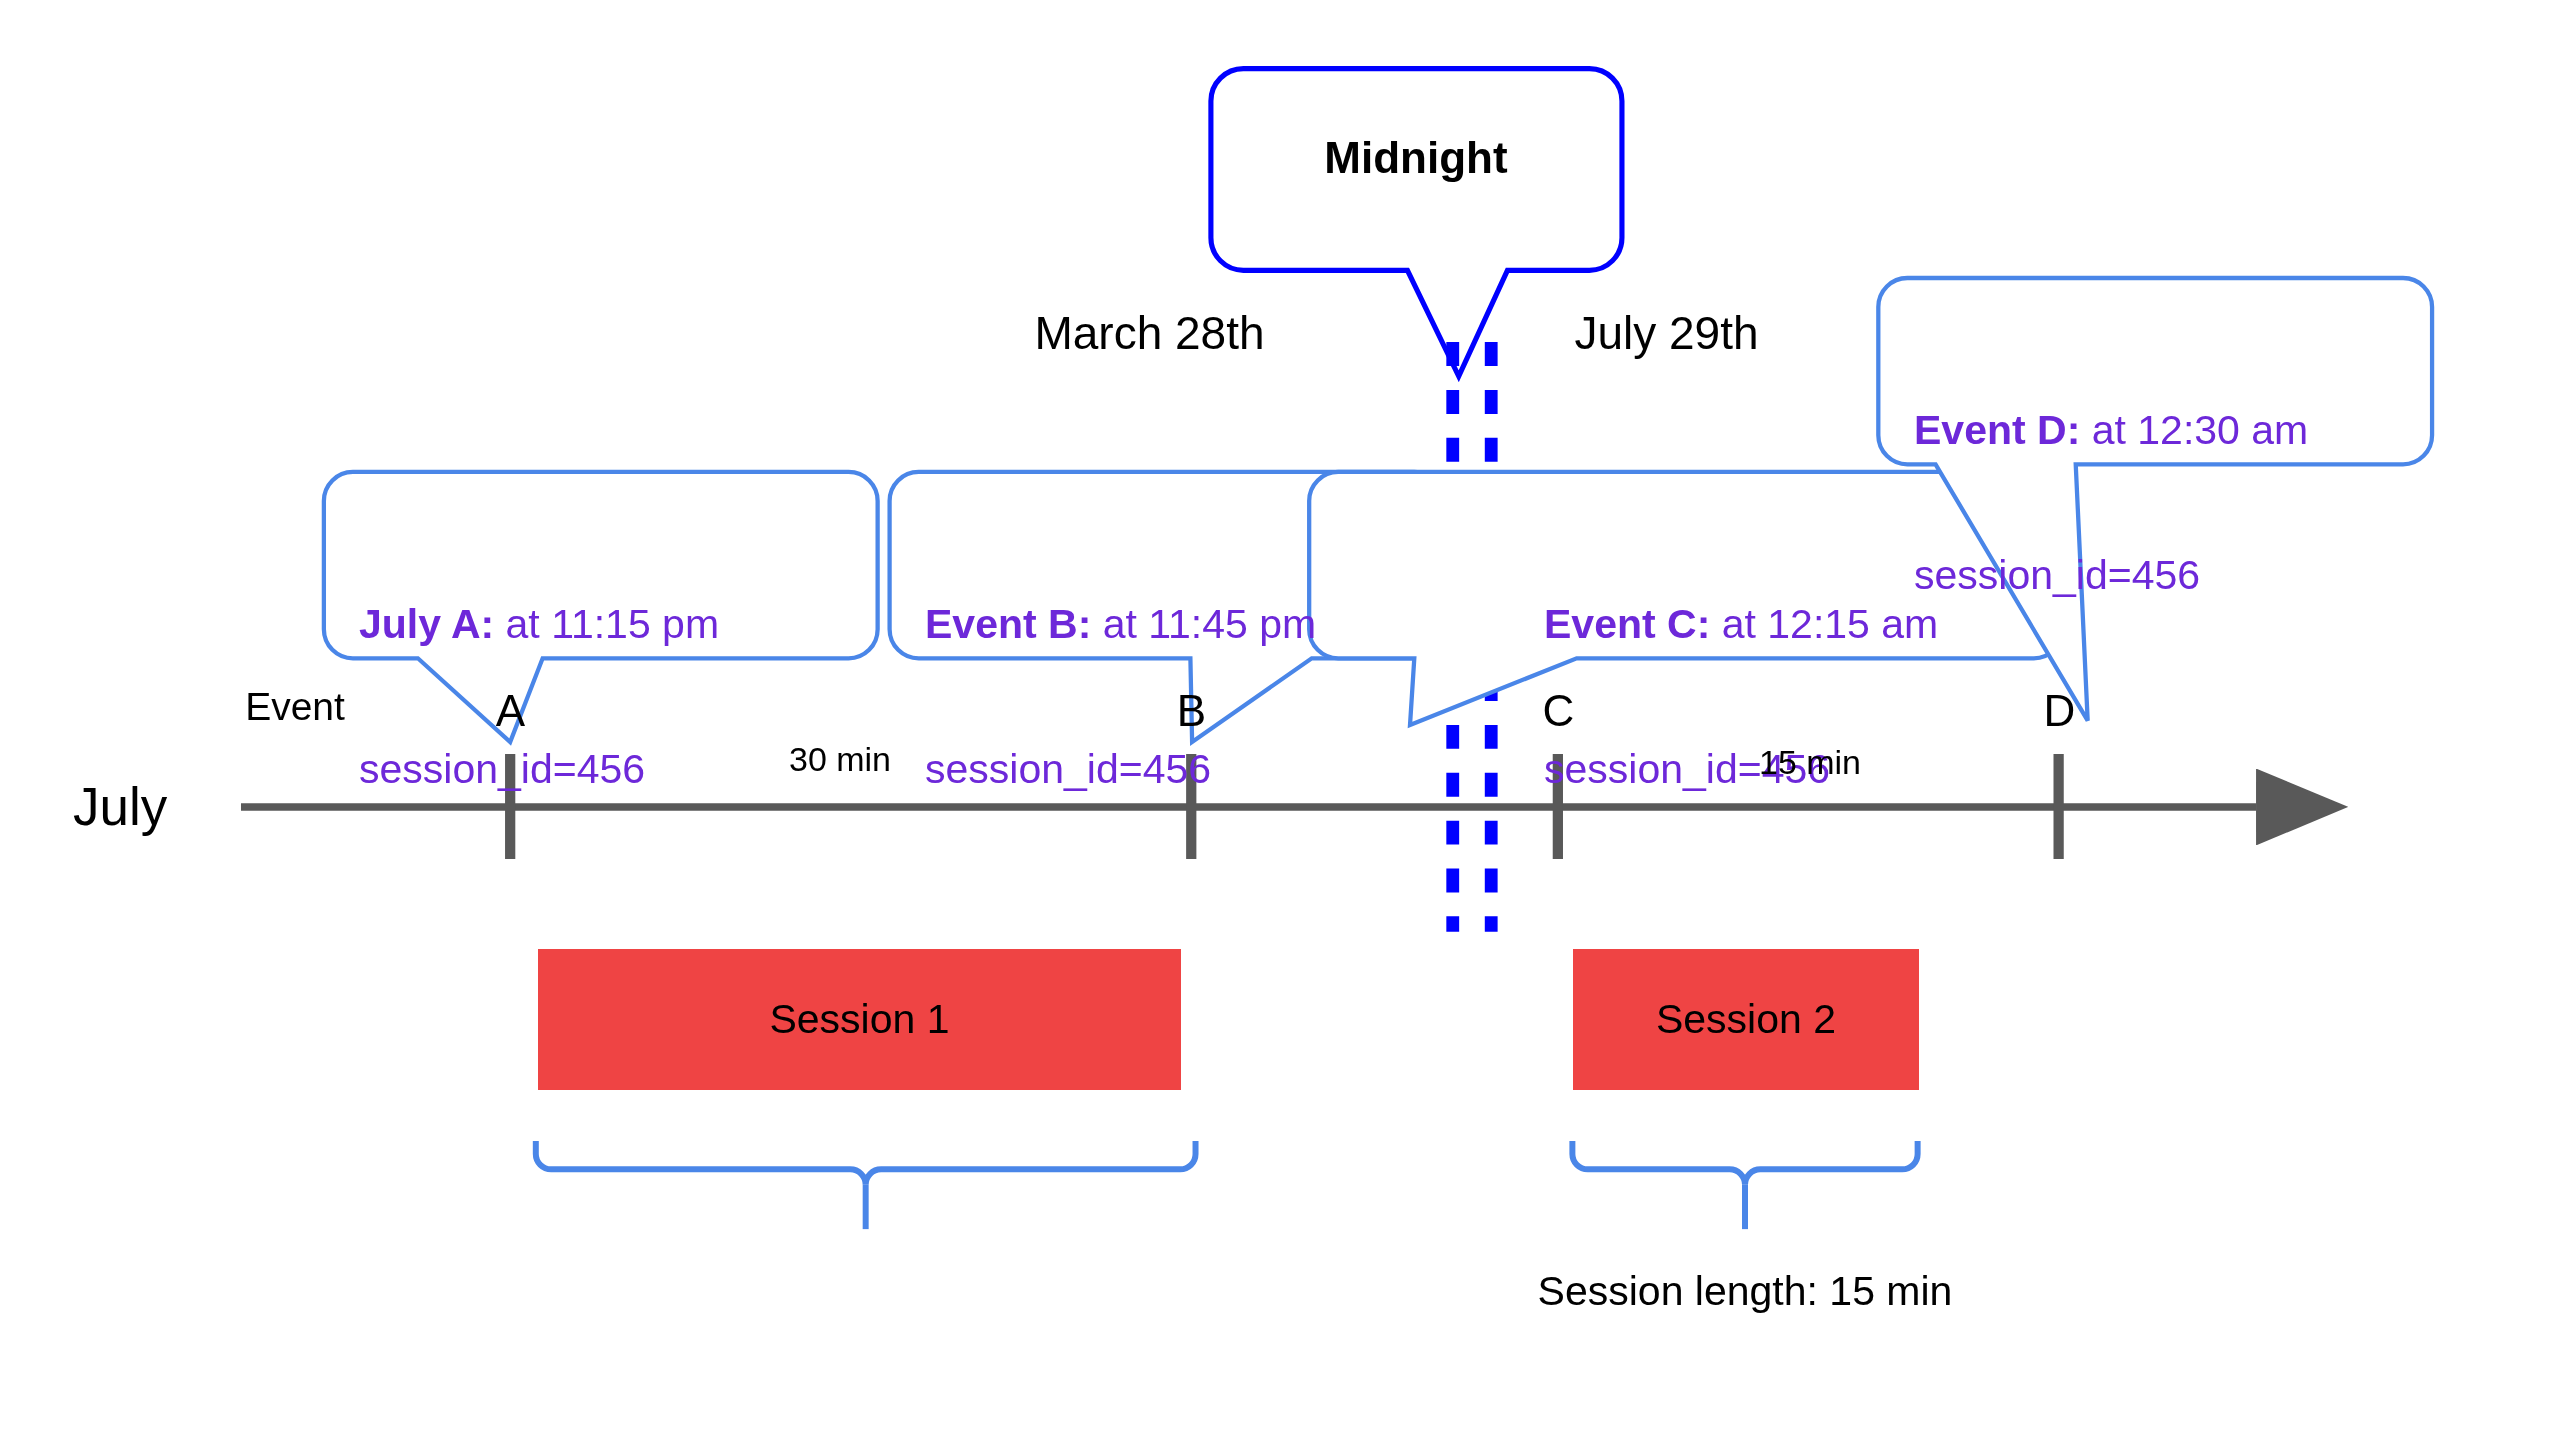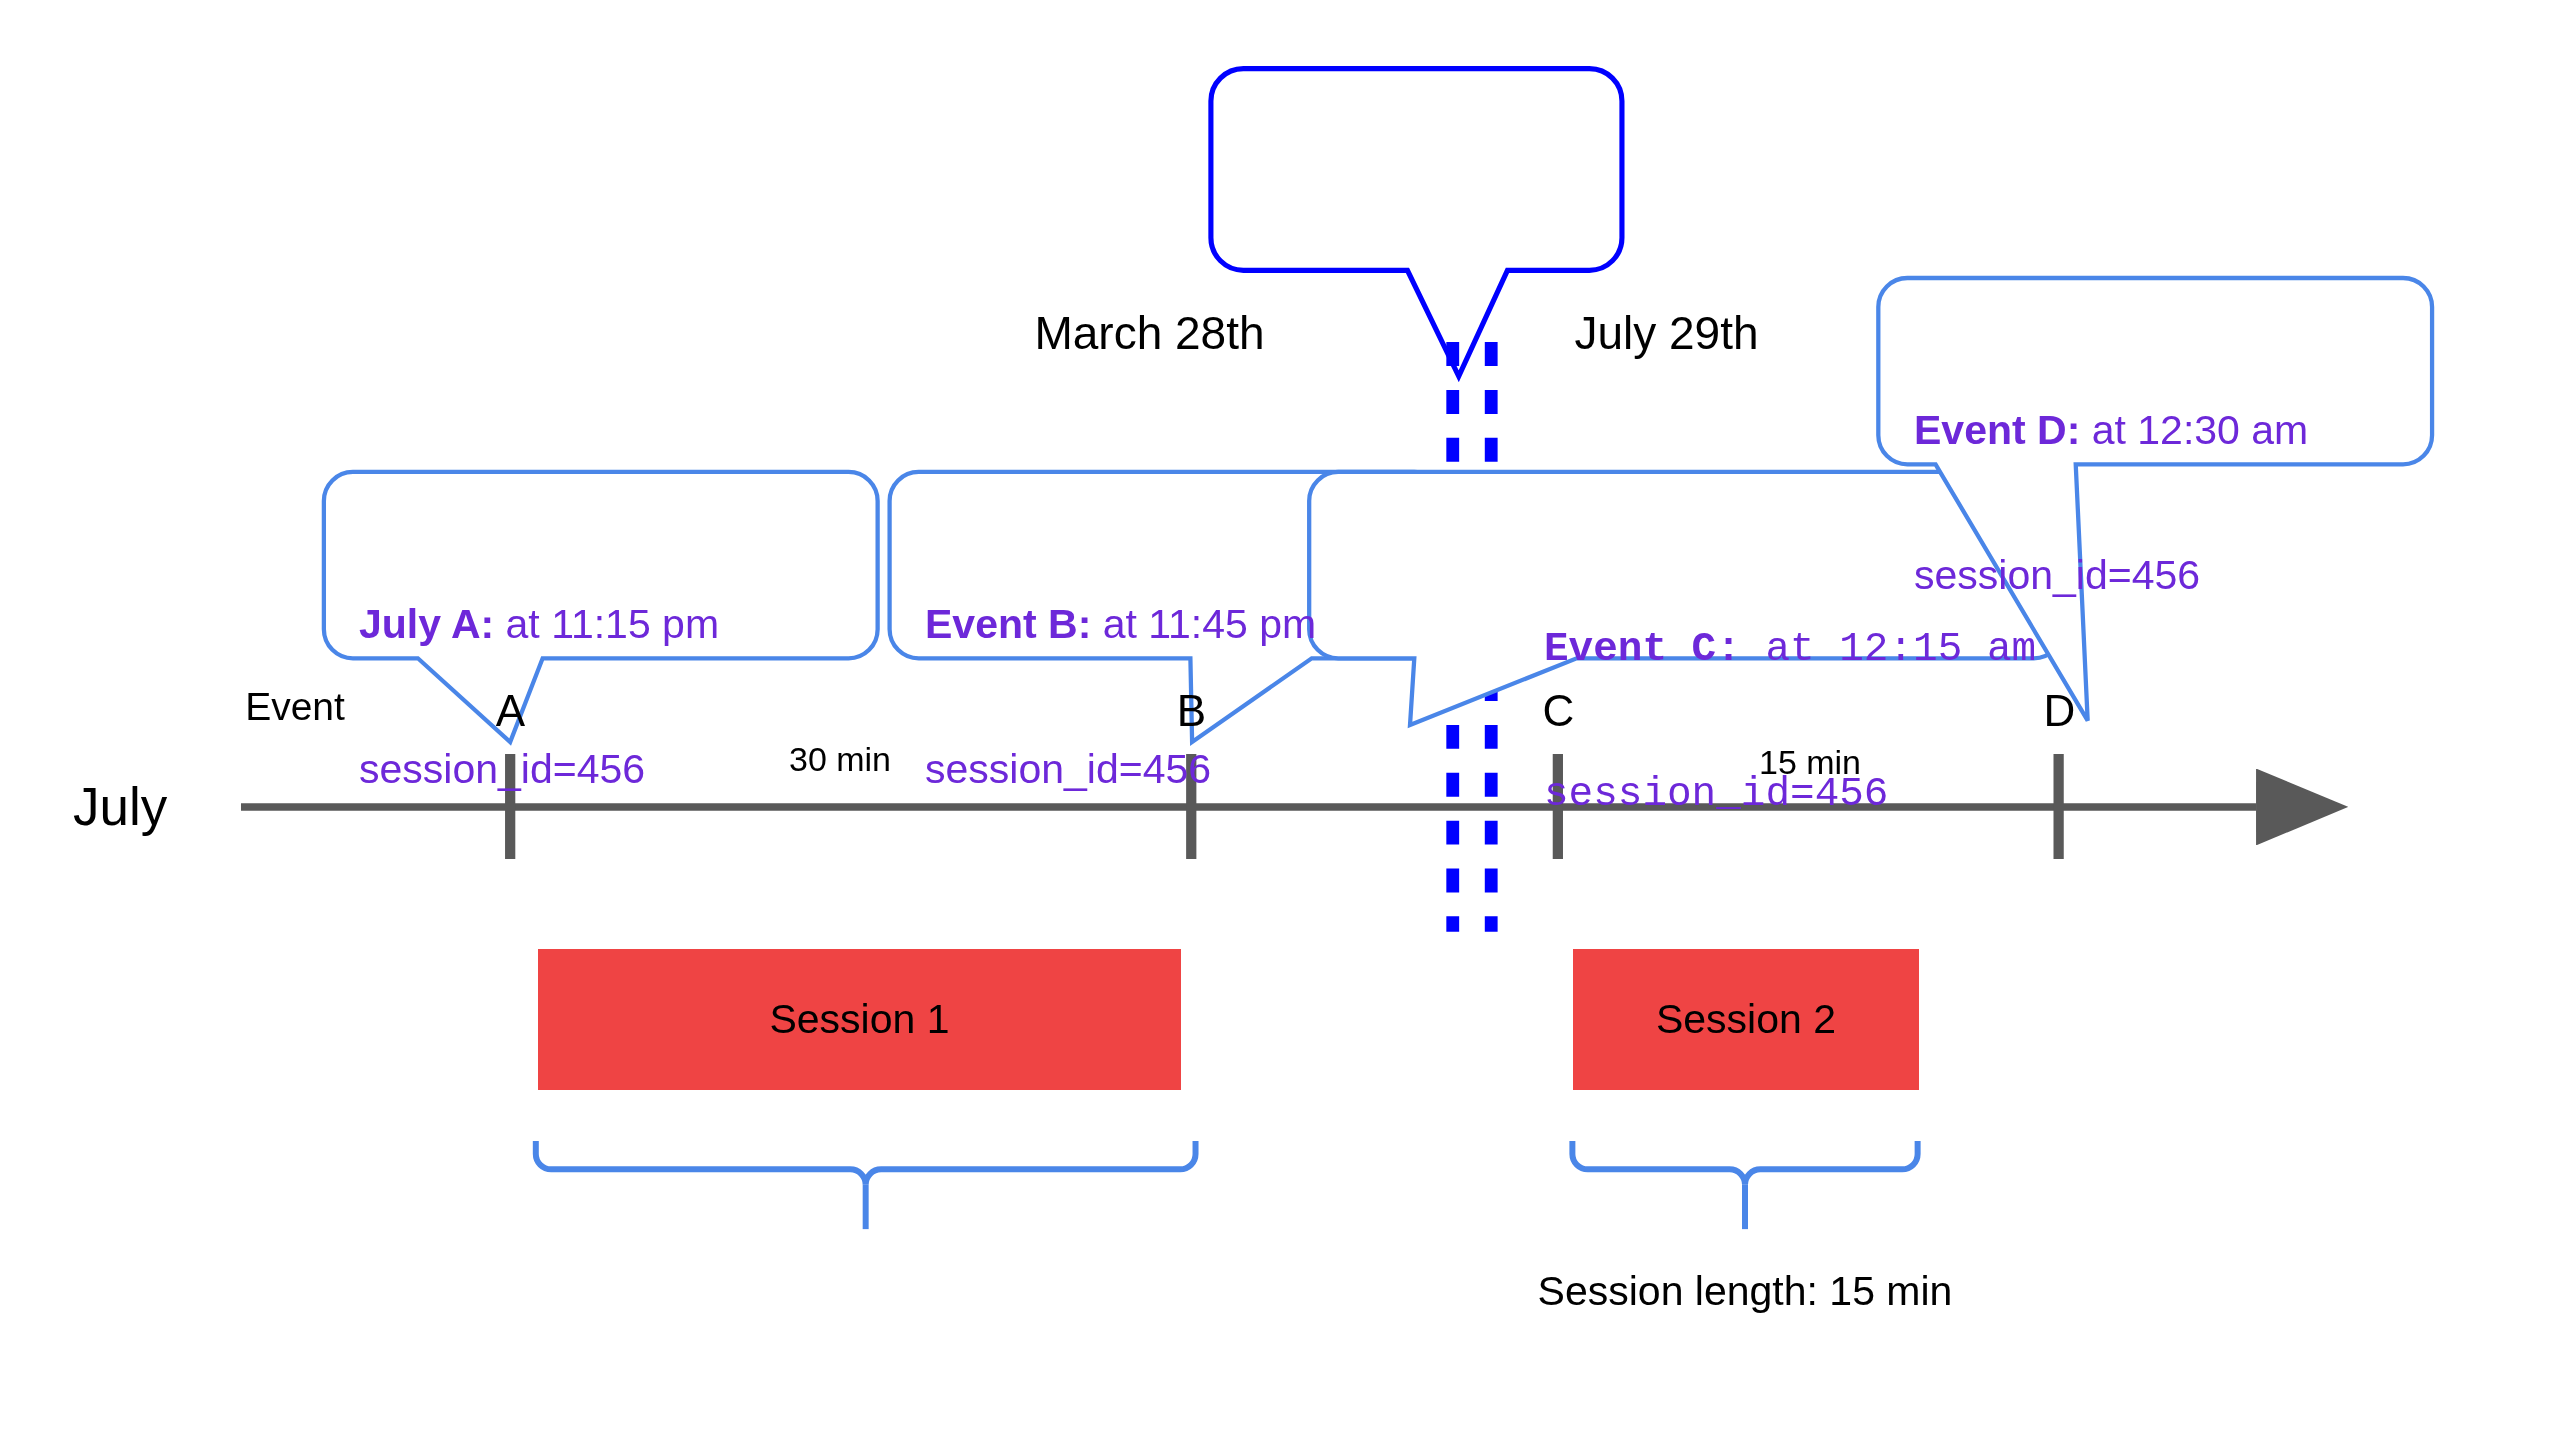"Midnight" div.txt { html: none -> <div>Midnight</div> }
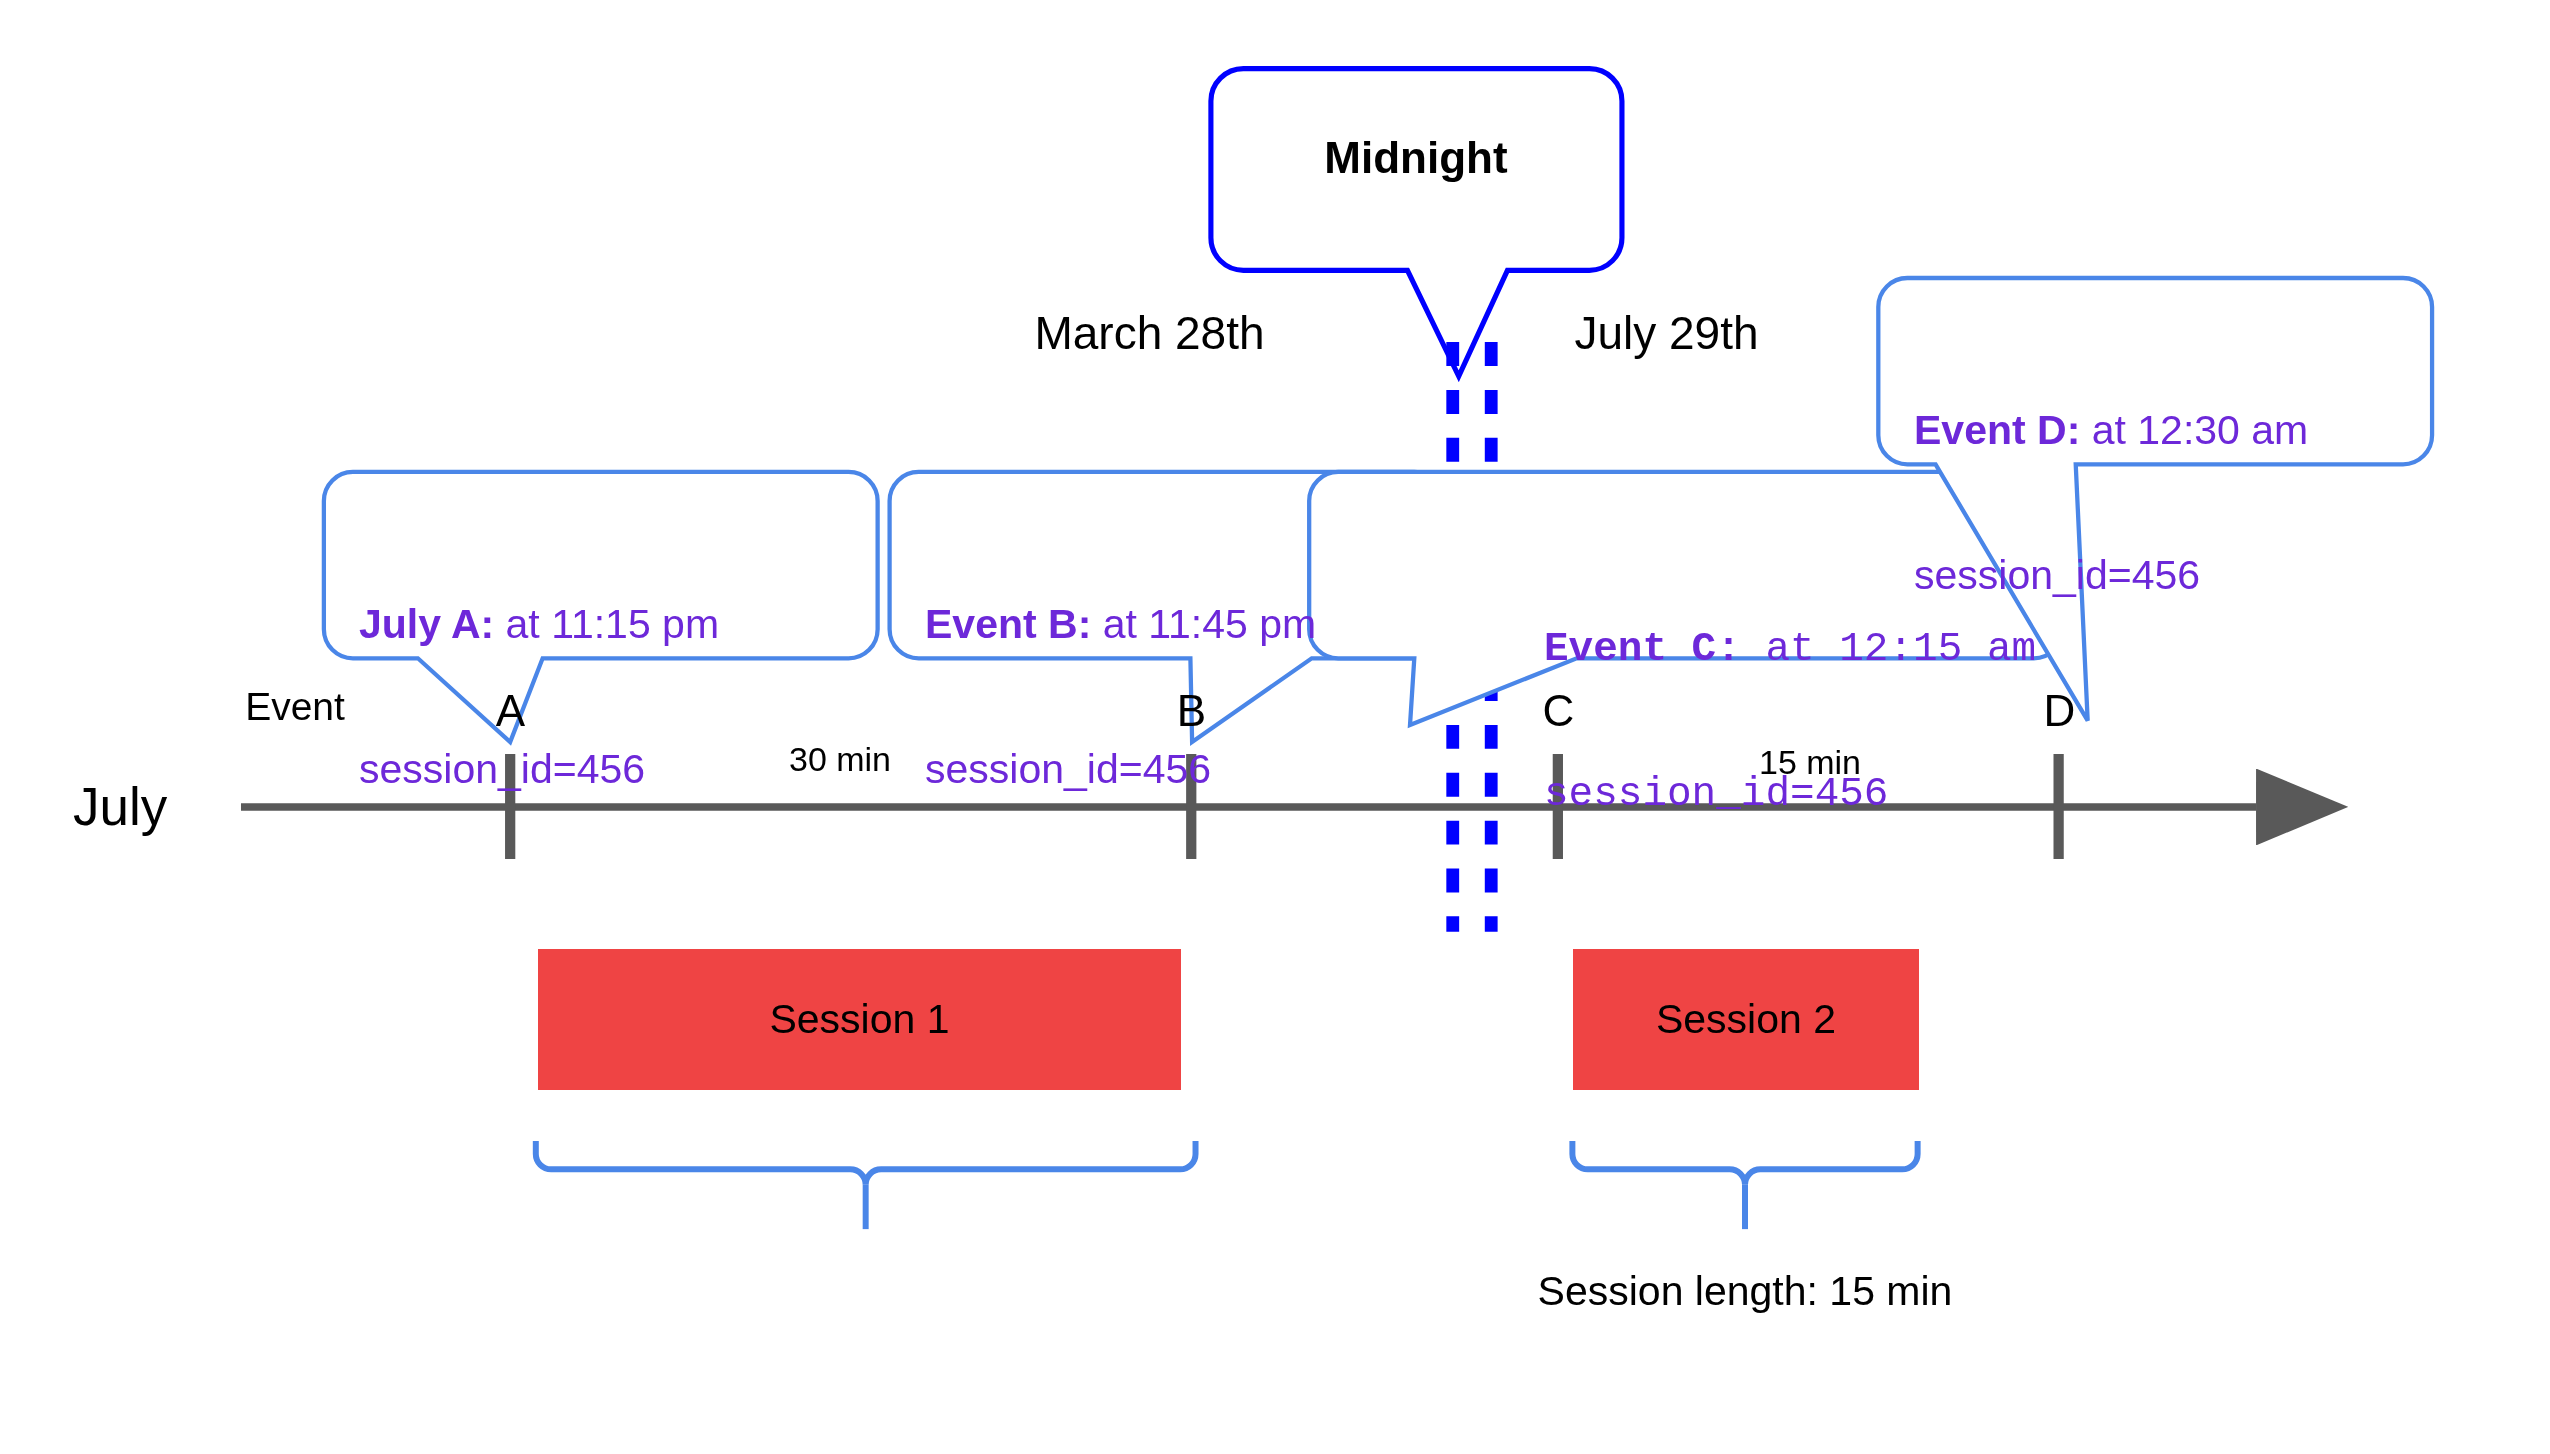"Event C: at 12:15 am" div.txt { font-family: Liberation Mono, monospace -> none; top: 528px -> 503px }
